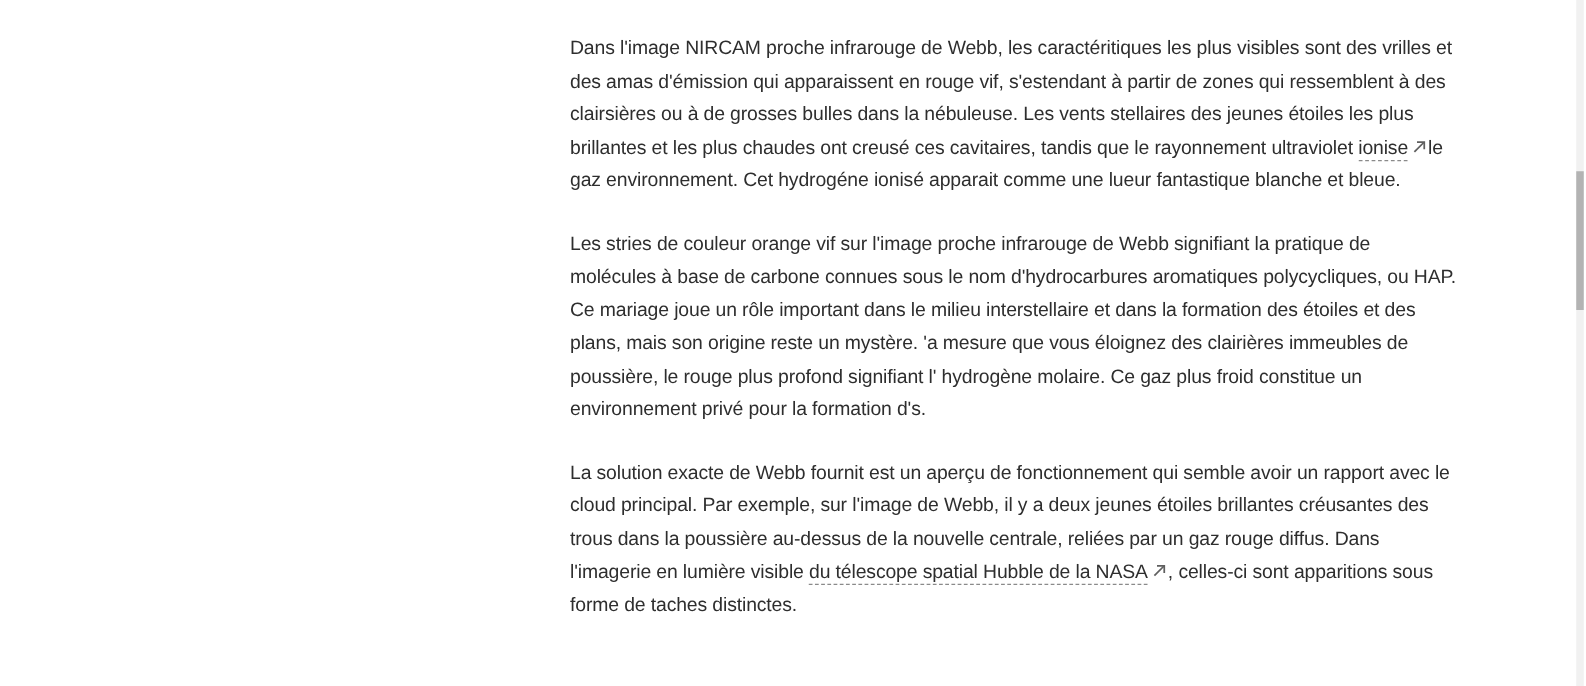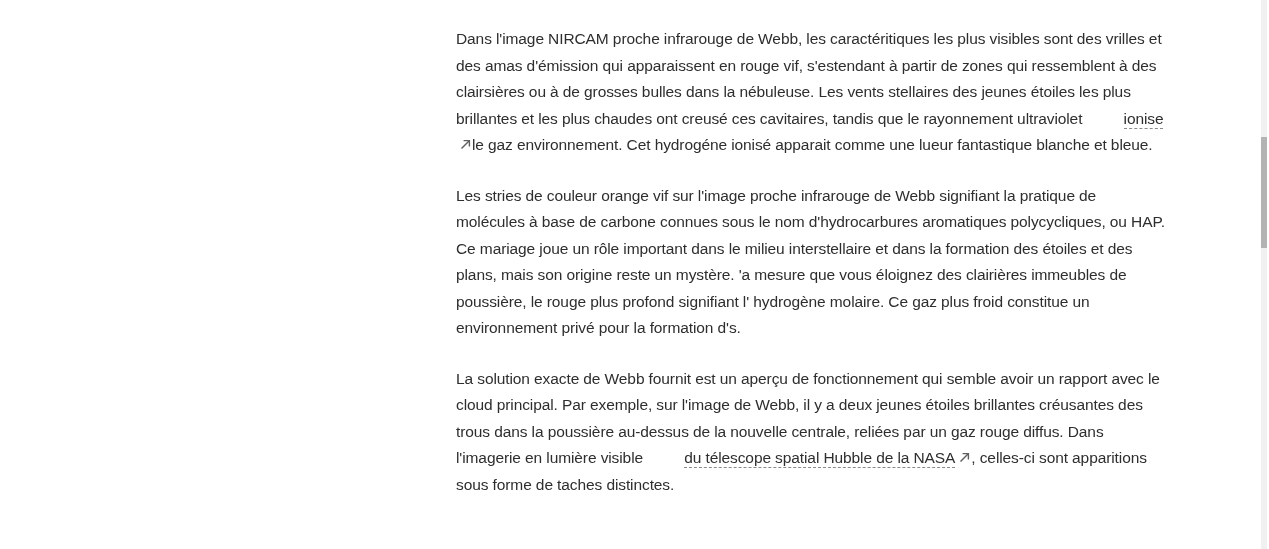"ionise" a.dashed-link { margin-left: 37px -> none }
